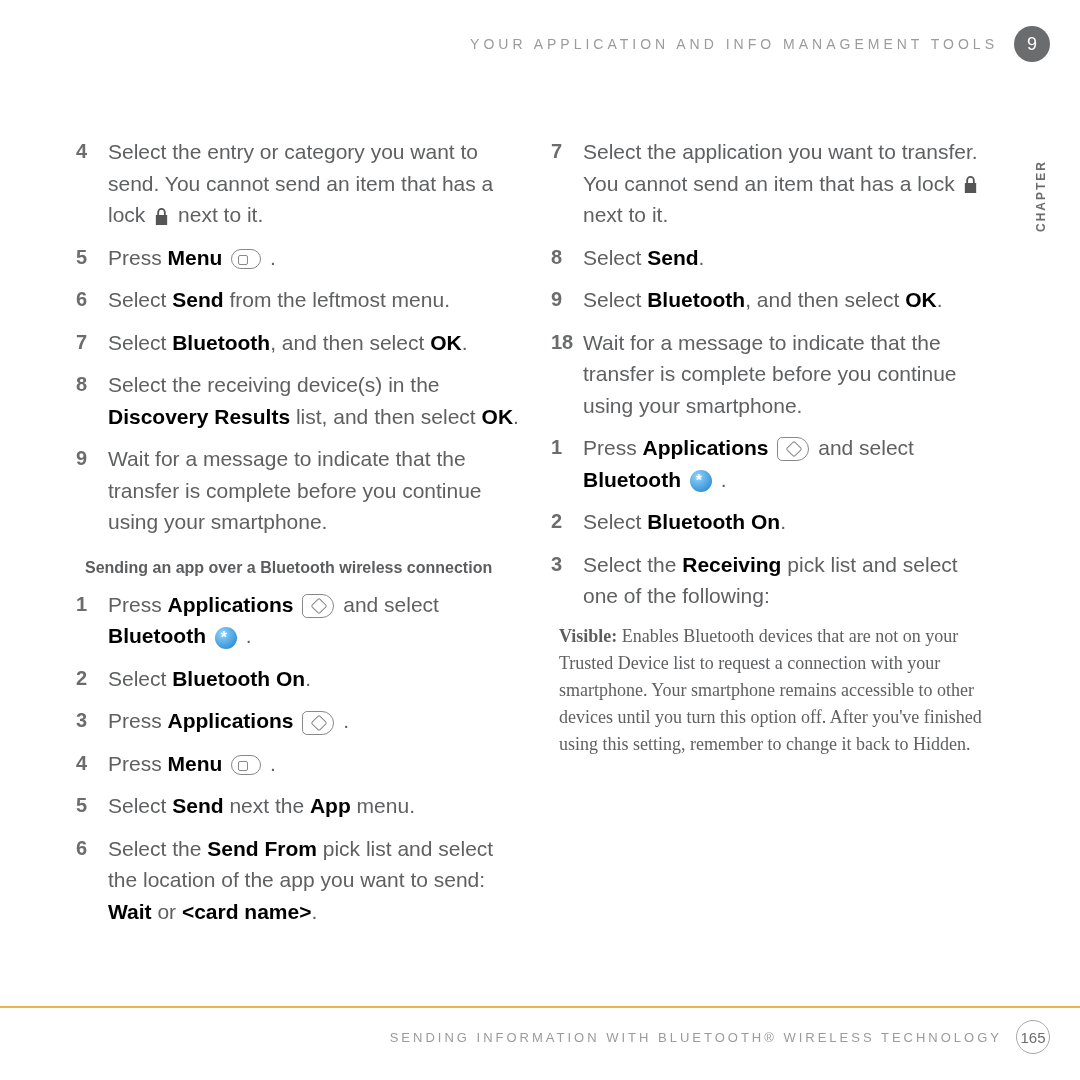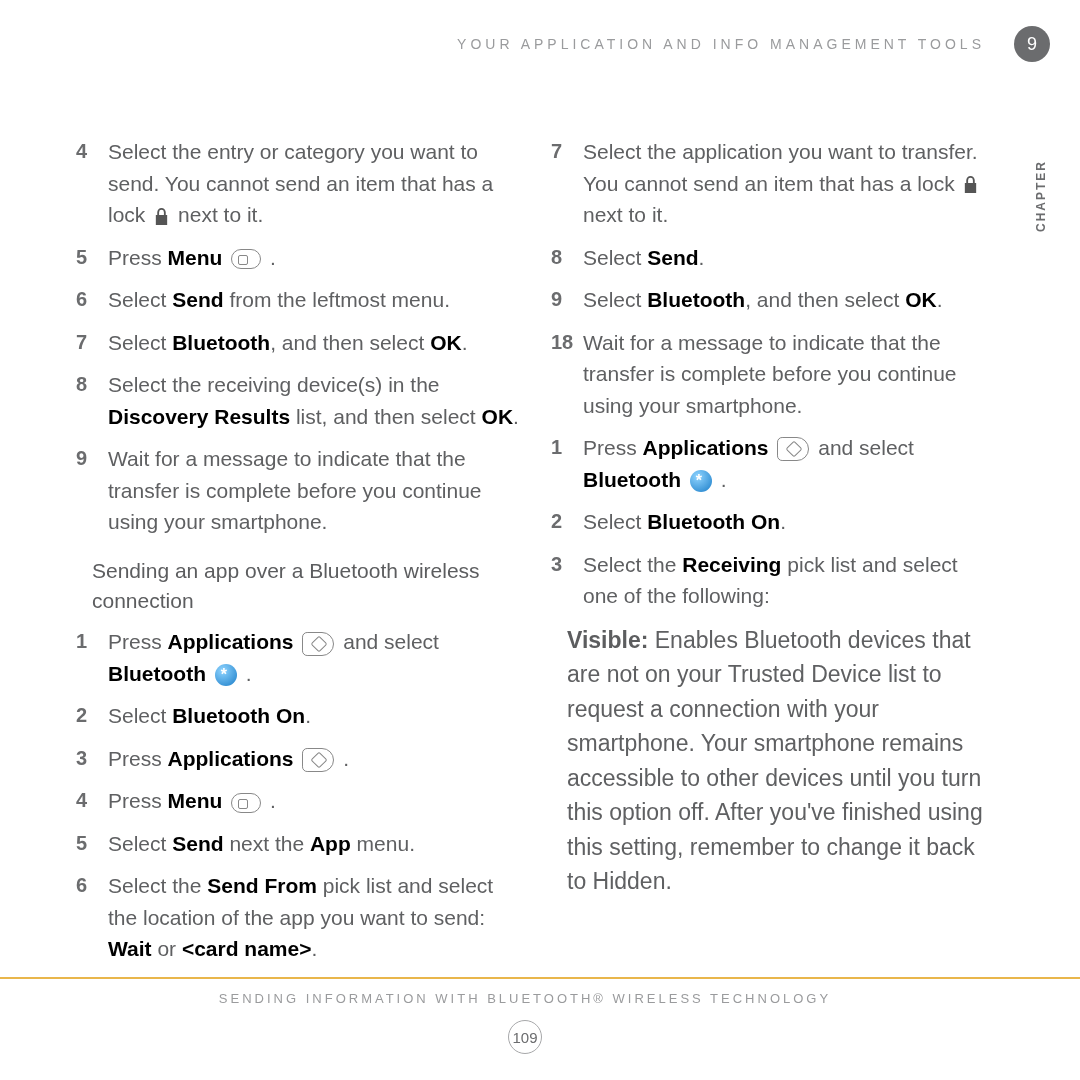"YOUR APPLICATION AND INFO MANAGEMENT" .header { gap: 29px -> 16px }
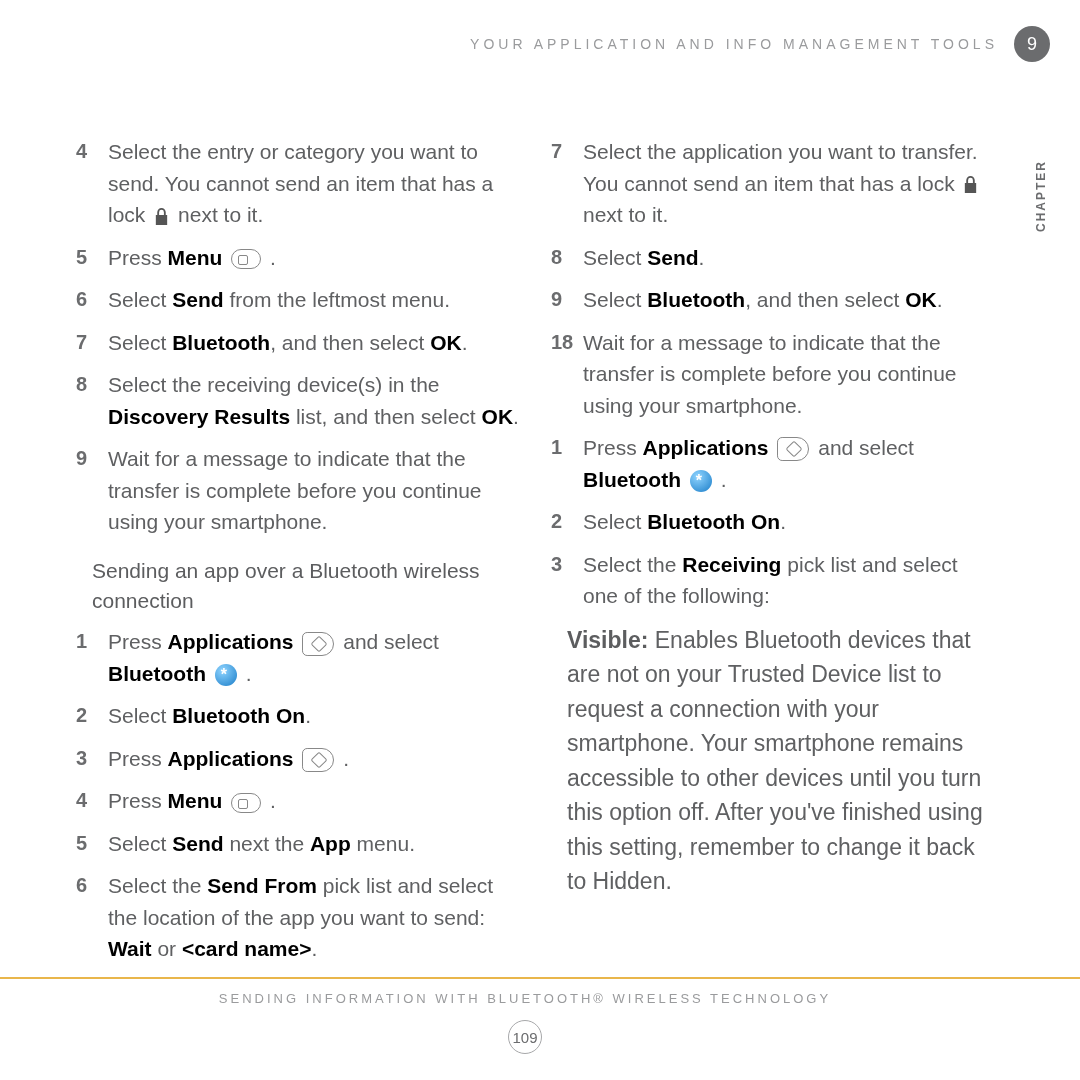"Sending an app over a" .heading { font-size: 21px -> 16px; font-weight: normal -> bold; margin: 18px 16px 10px -> 18px 9px 10px }
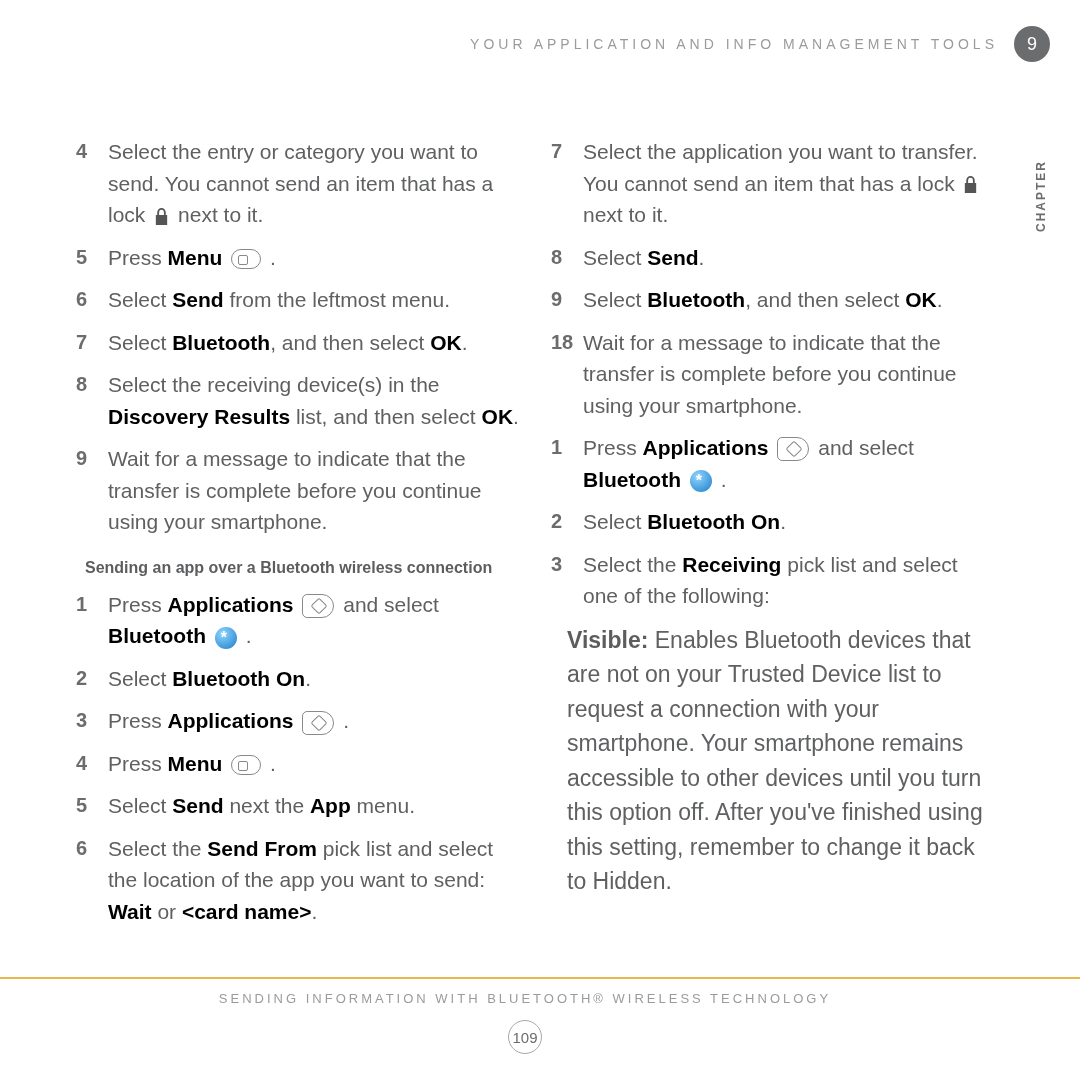"Visible: Enables Bluetooth devices that" .indent { font-family: none -> Liberation Serif, serif; font-size: 23px -> 18px; margin-left: 16px -> 8px }
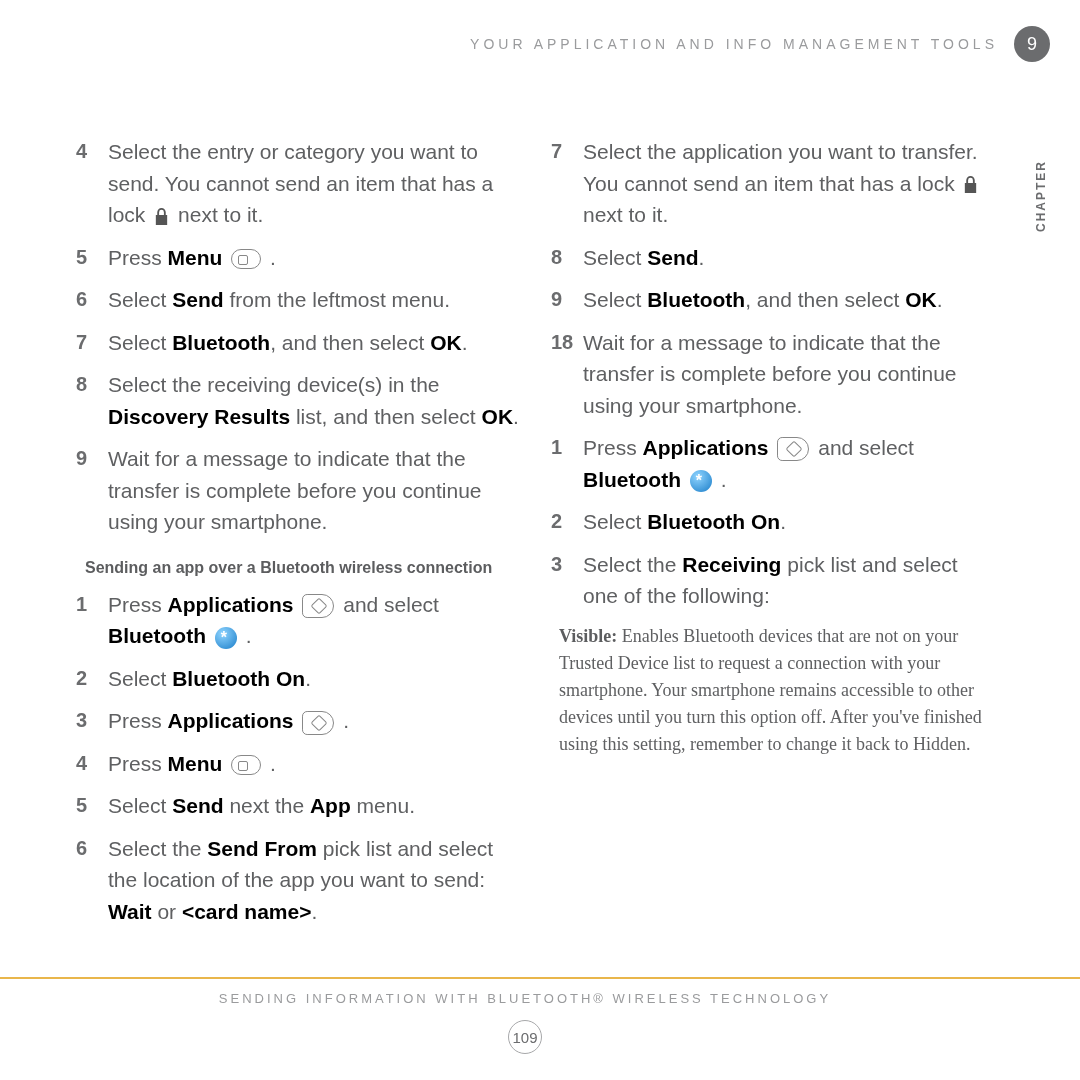"SENDING INFORMATION WITH BLUETOOTH®" .footer-row { flex-direction: column -> none }
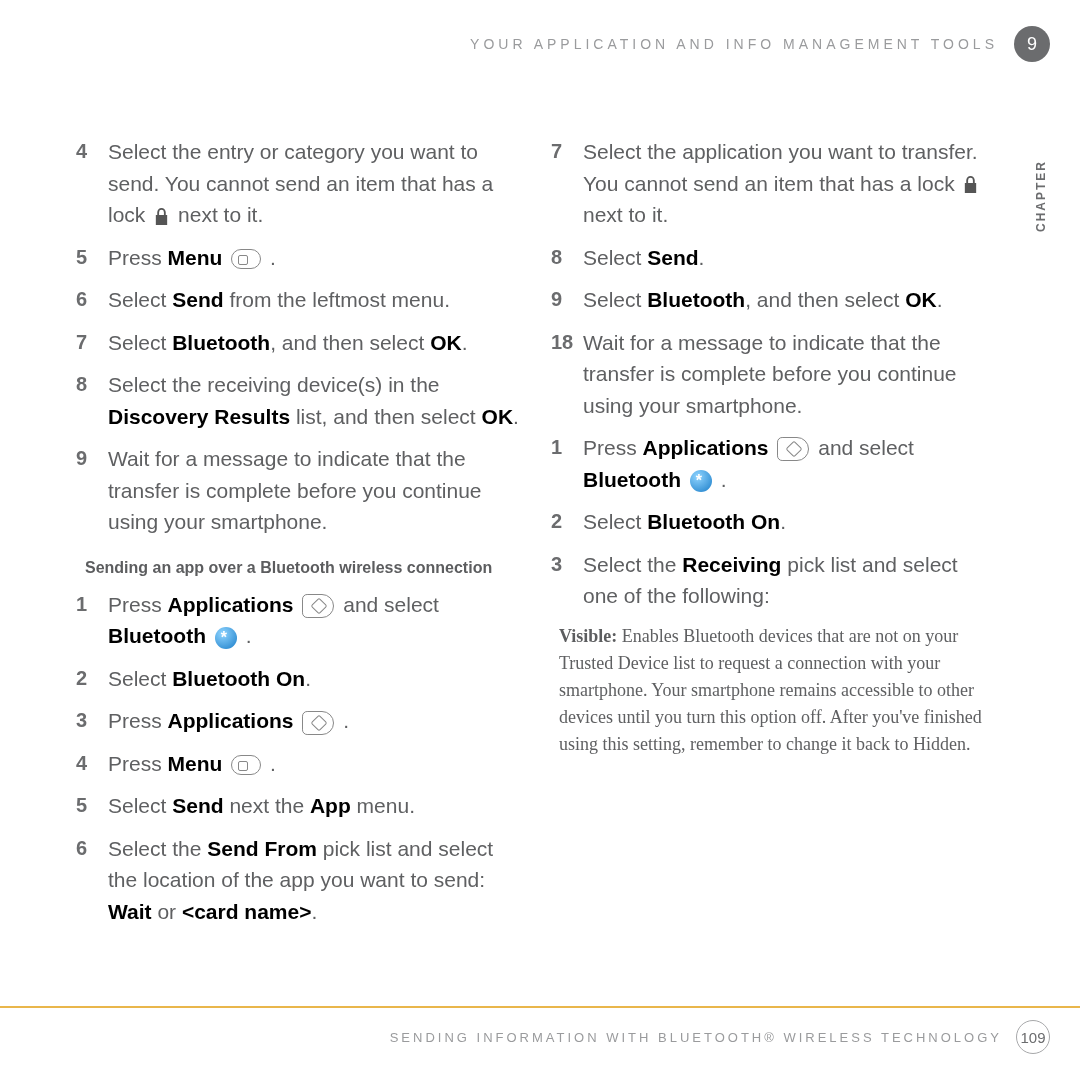"109" span.footer-num { text: 109 -> 165 }
